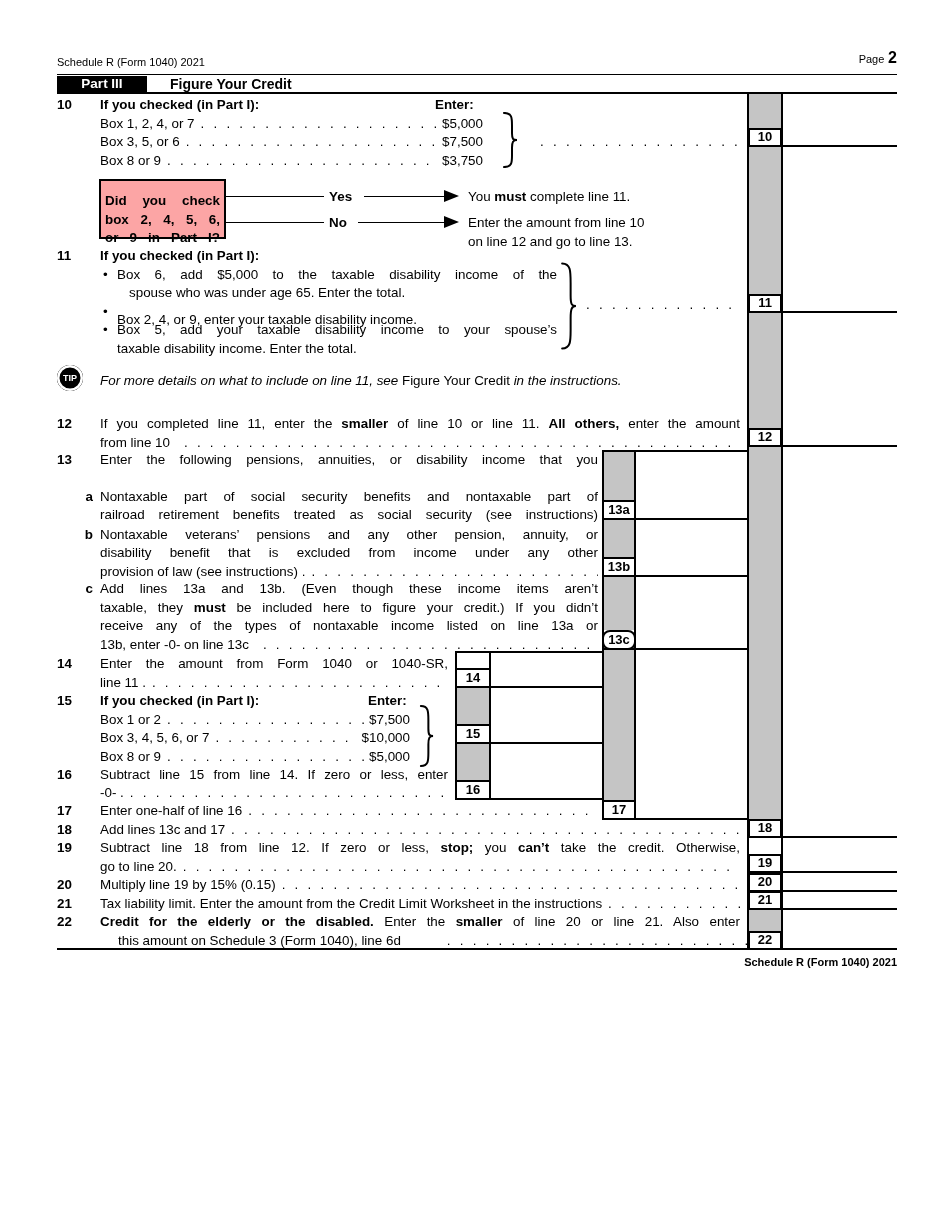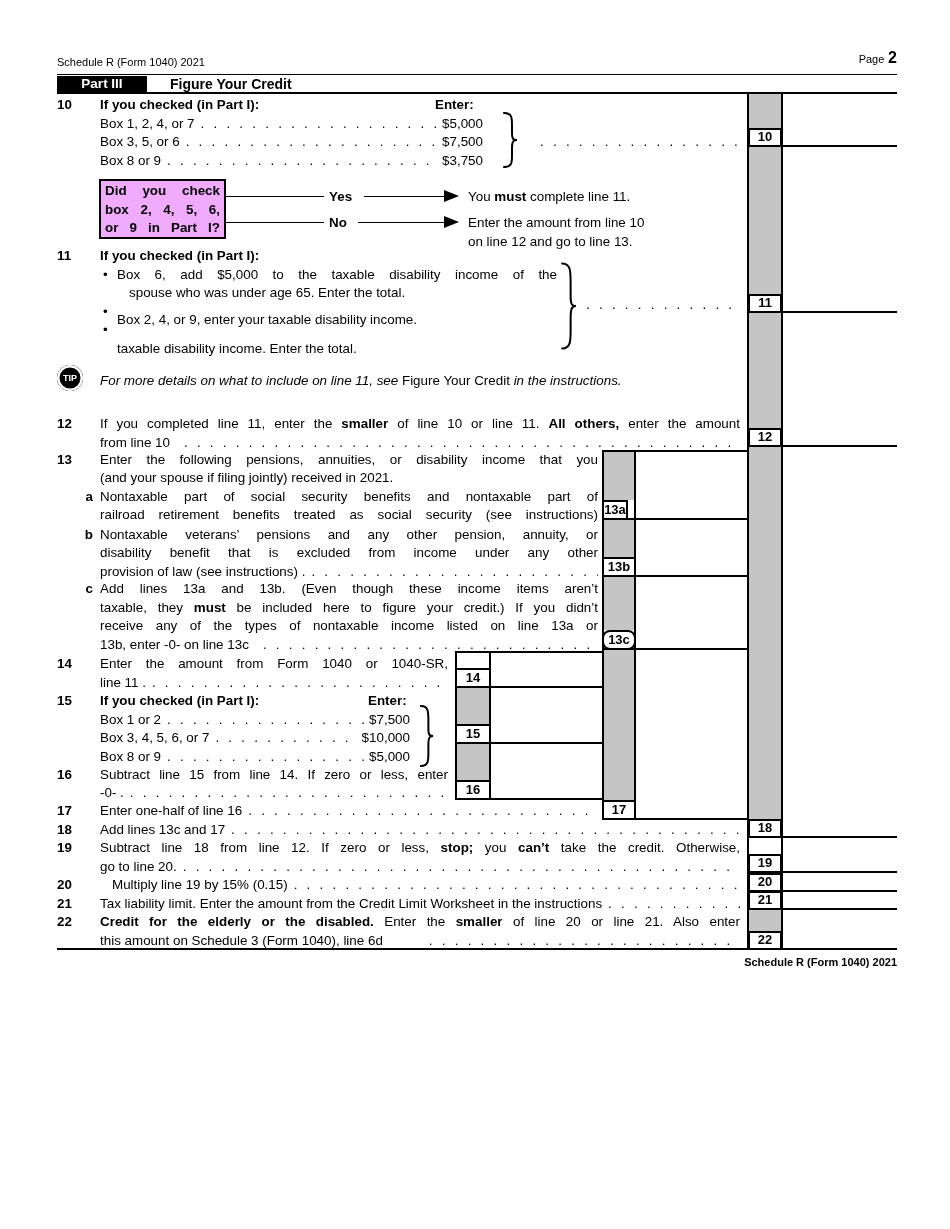"Did you check" .qbox { background: #f0abfc -> #fca5a5; padding: 1px 4px -> 11px 4px }
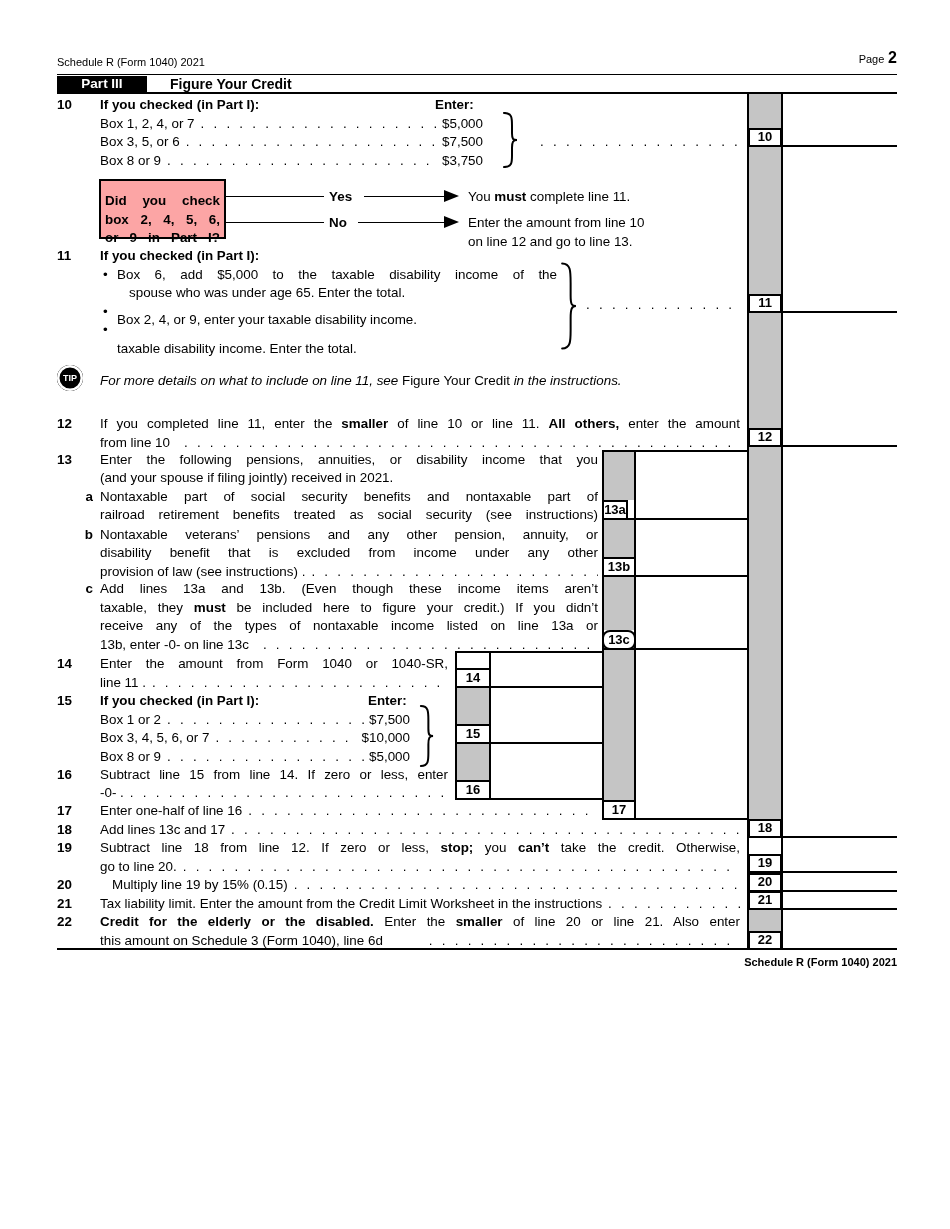"Box 5, add your taxable" div.t { html: none -> <div>Box 5, add your taxable disability income to your spouse’s</div> }
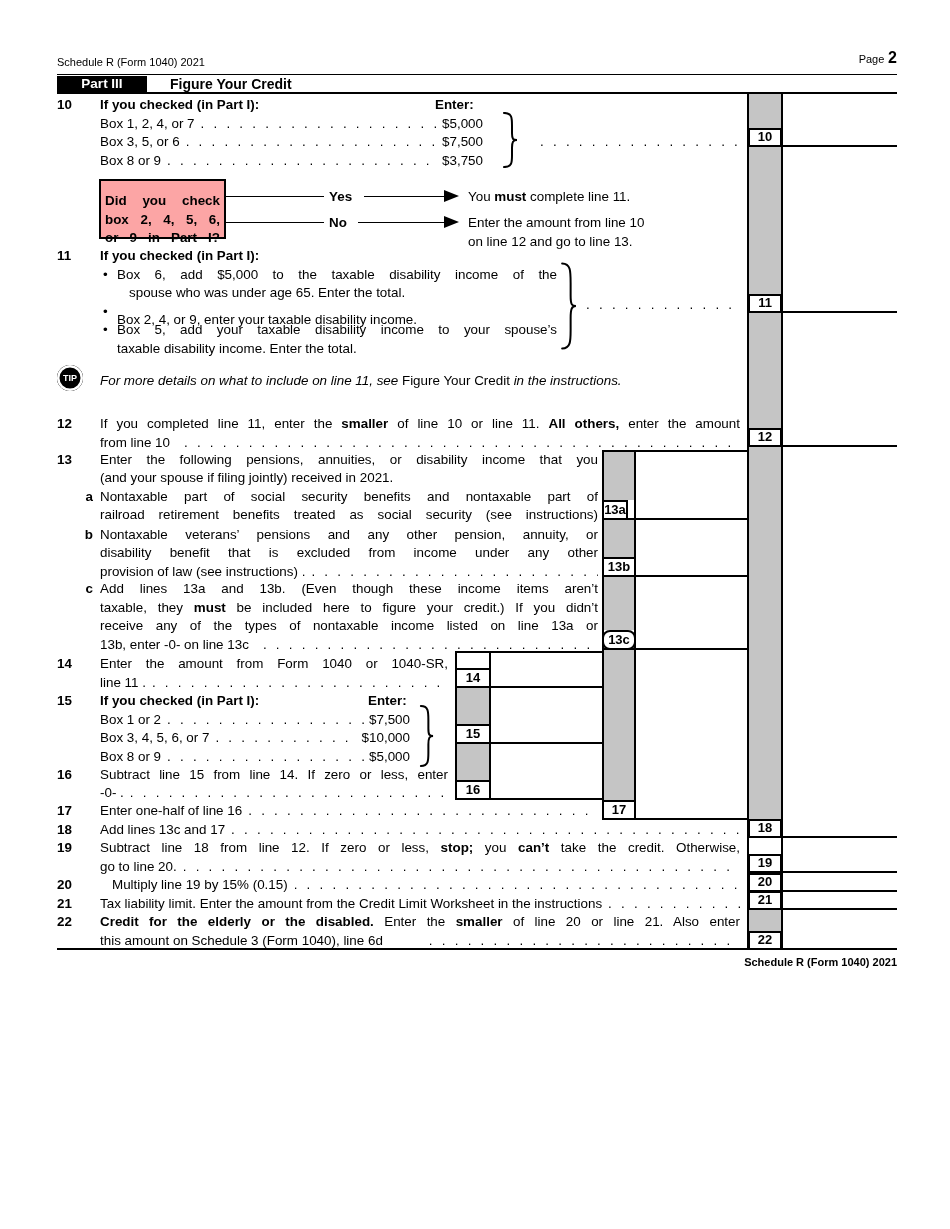"(and your spouse if filing" div.t { html: <div>(and your spouse if filing jointly) received in 2021.</div> -> none }
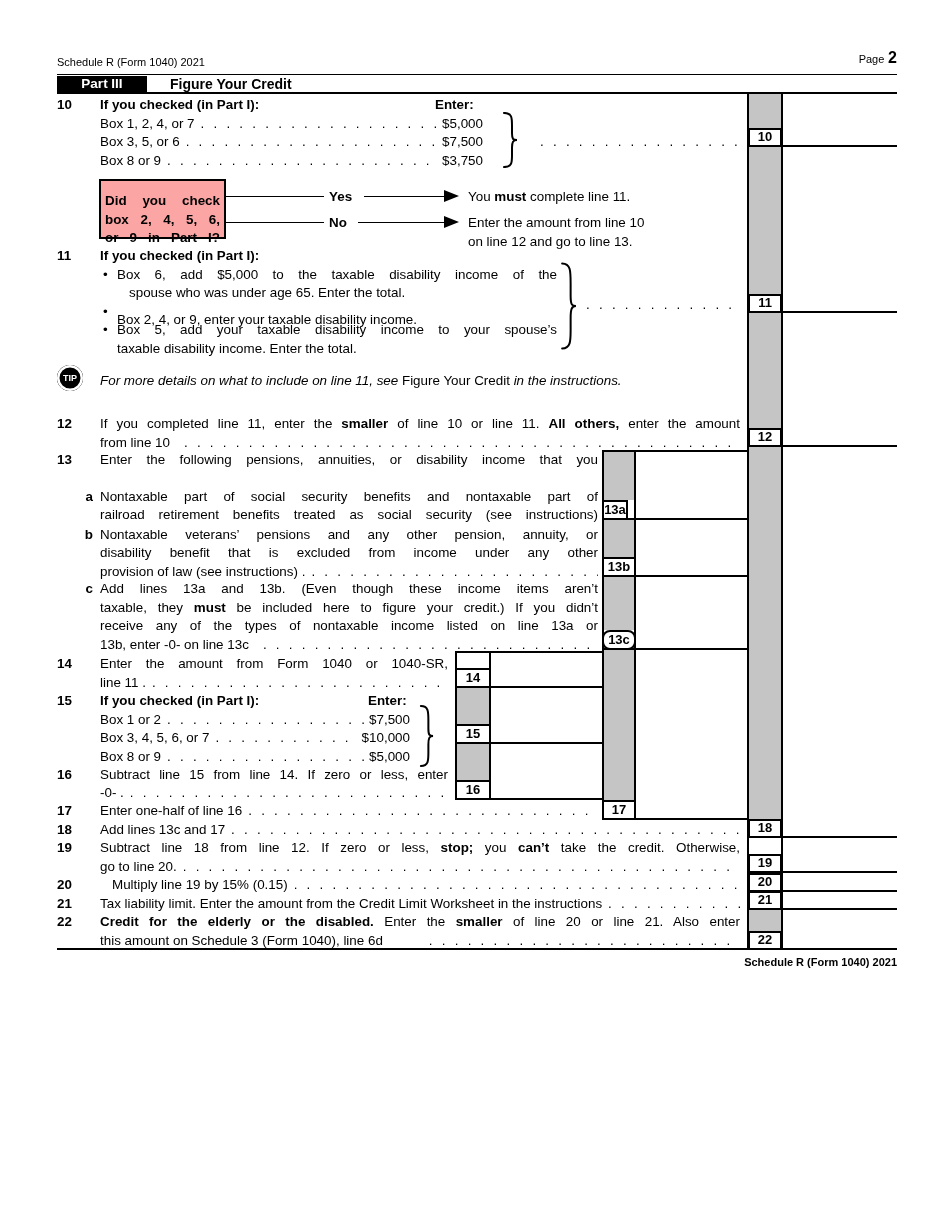"13a" div.lbox { width: 26px -> 34px }
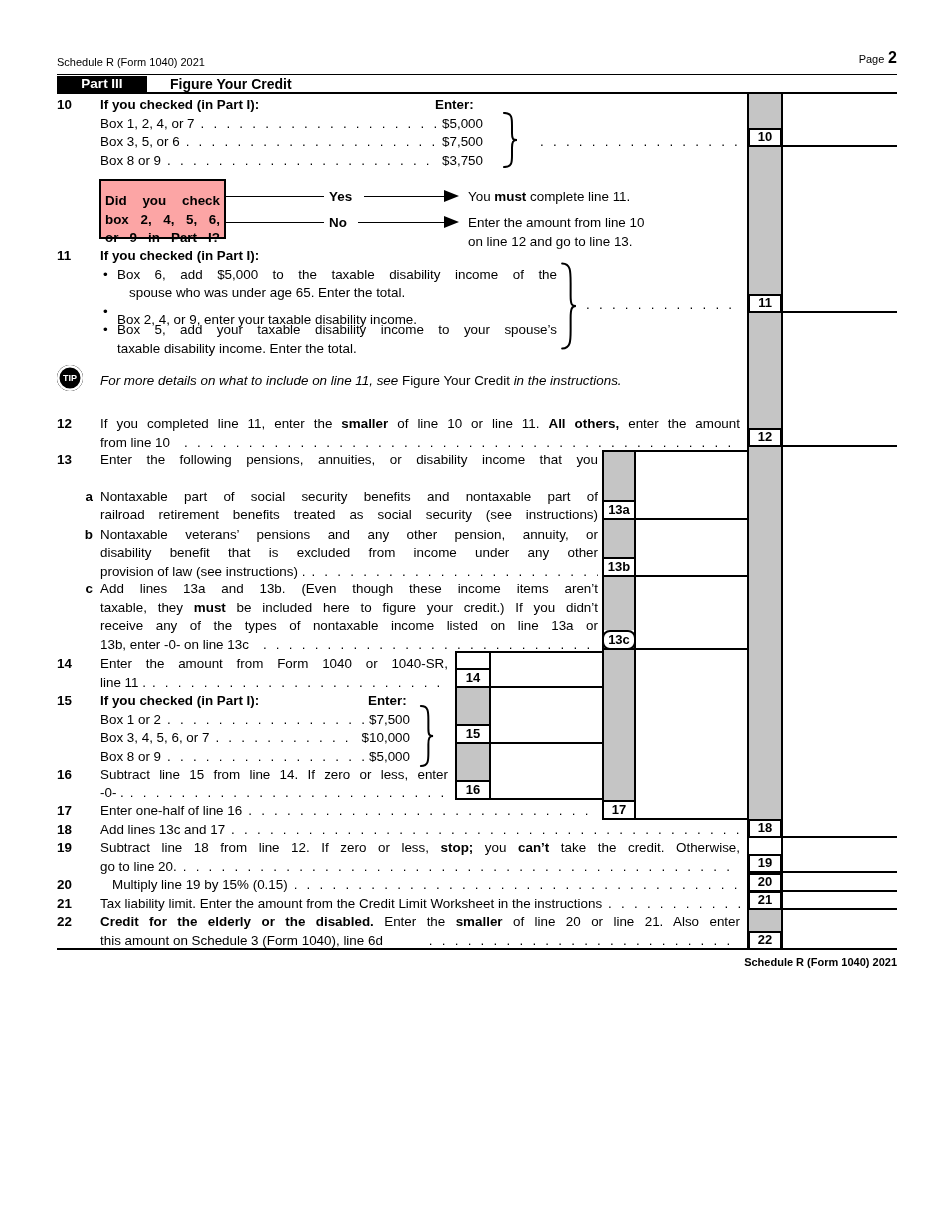"Multiply line 19 by 15%" div.t { margin-left: 12px -> none }
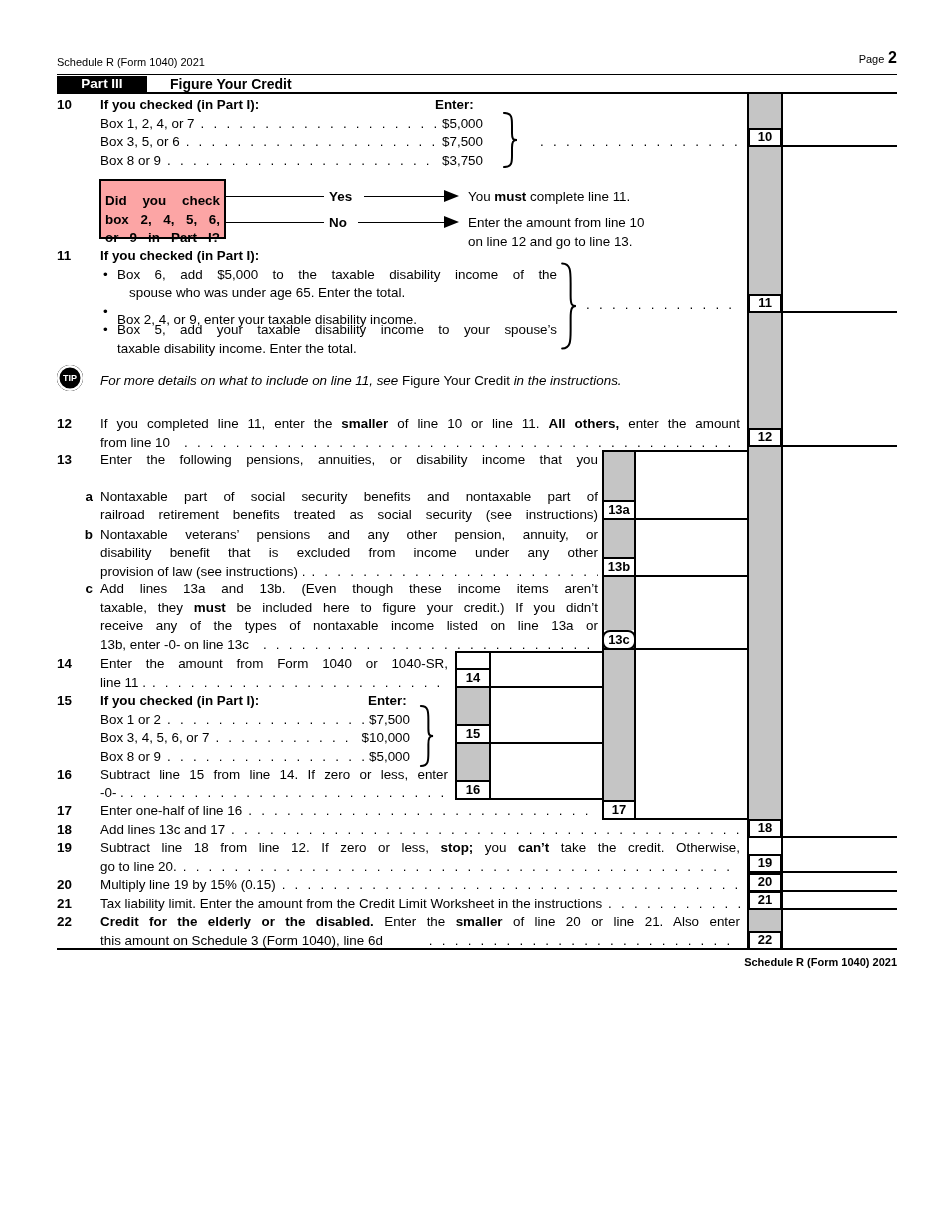"this amount on Schedule 3" div.t { left: 100px -> 118px }
